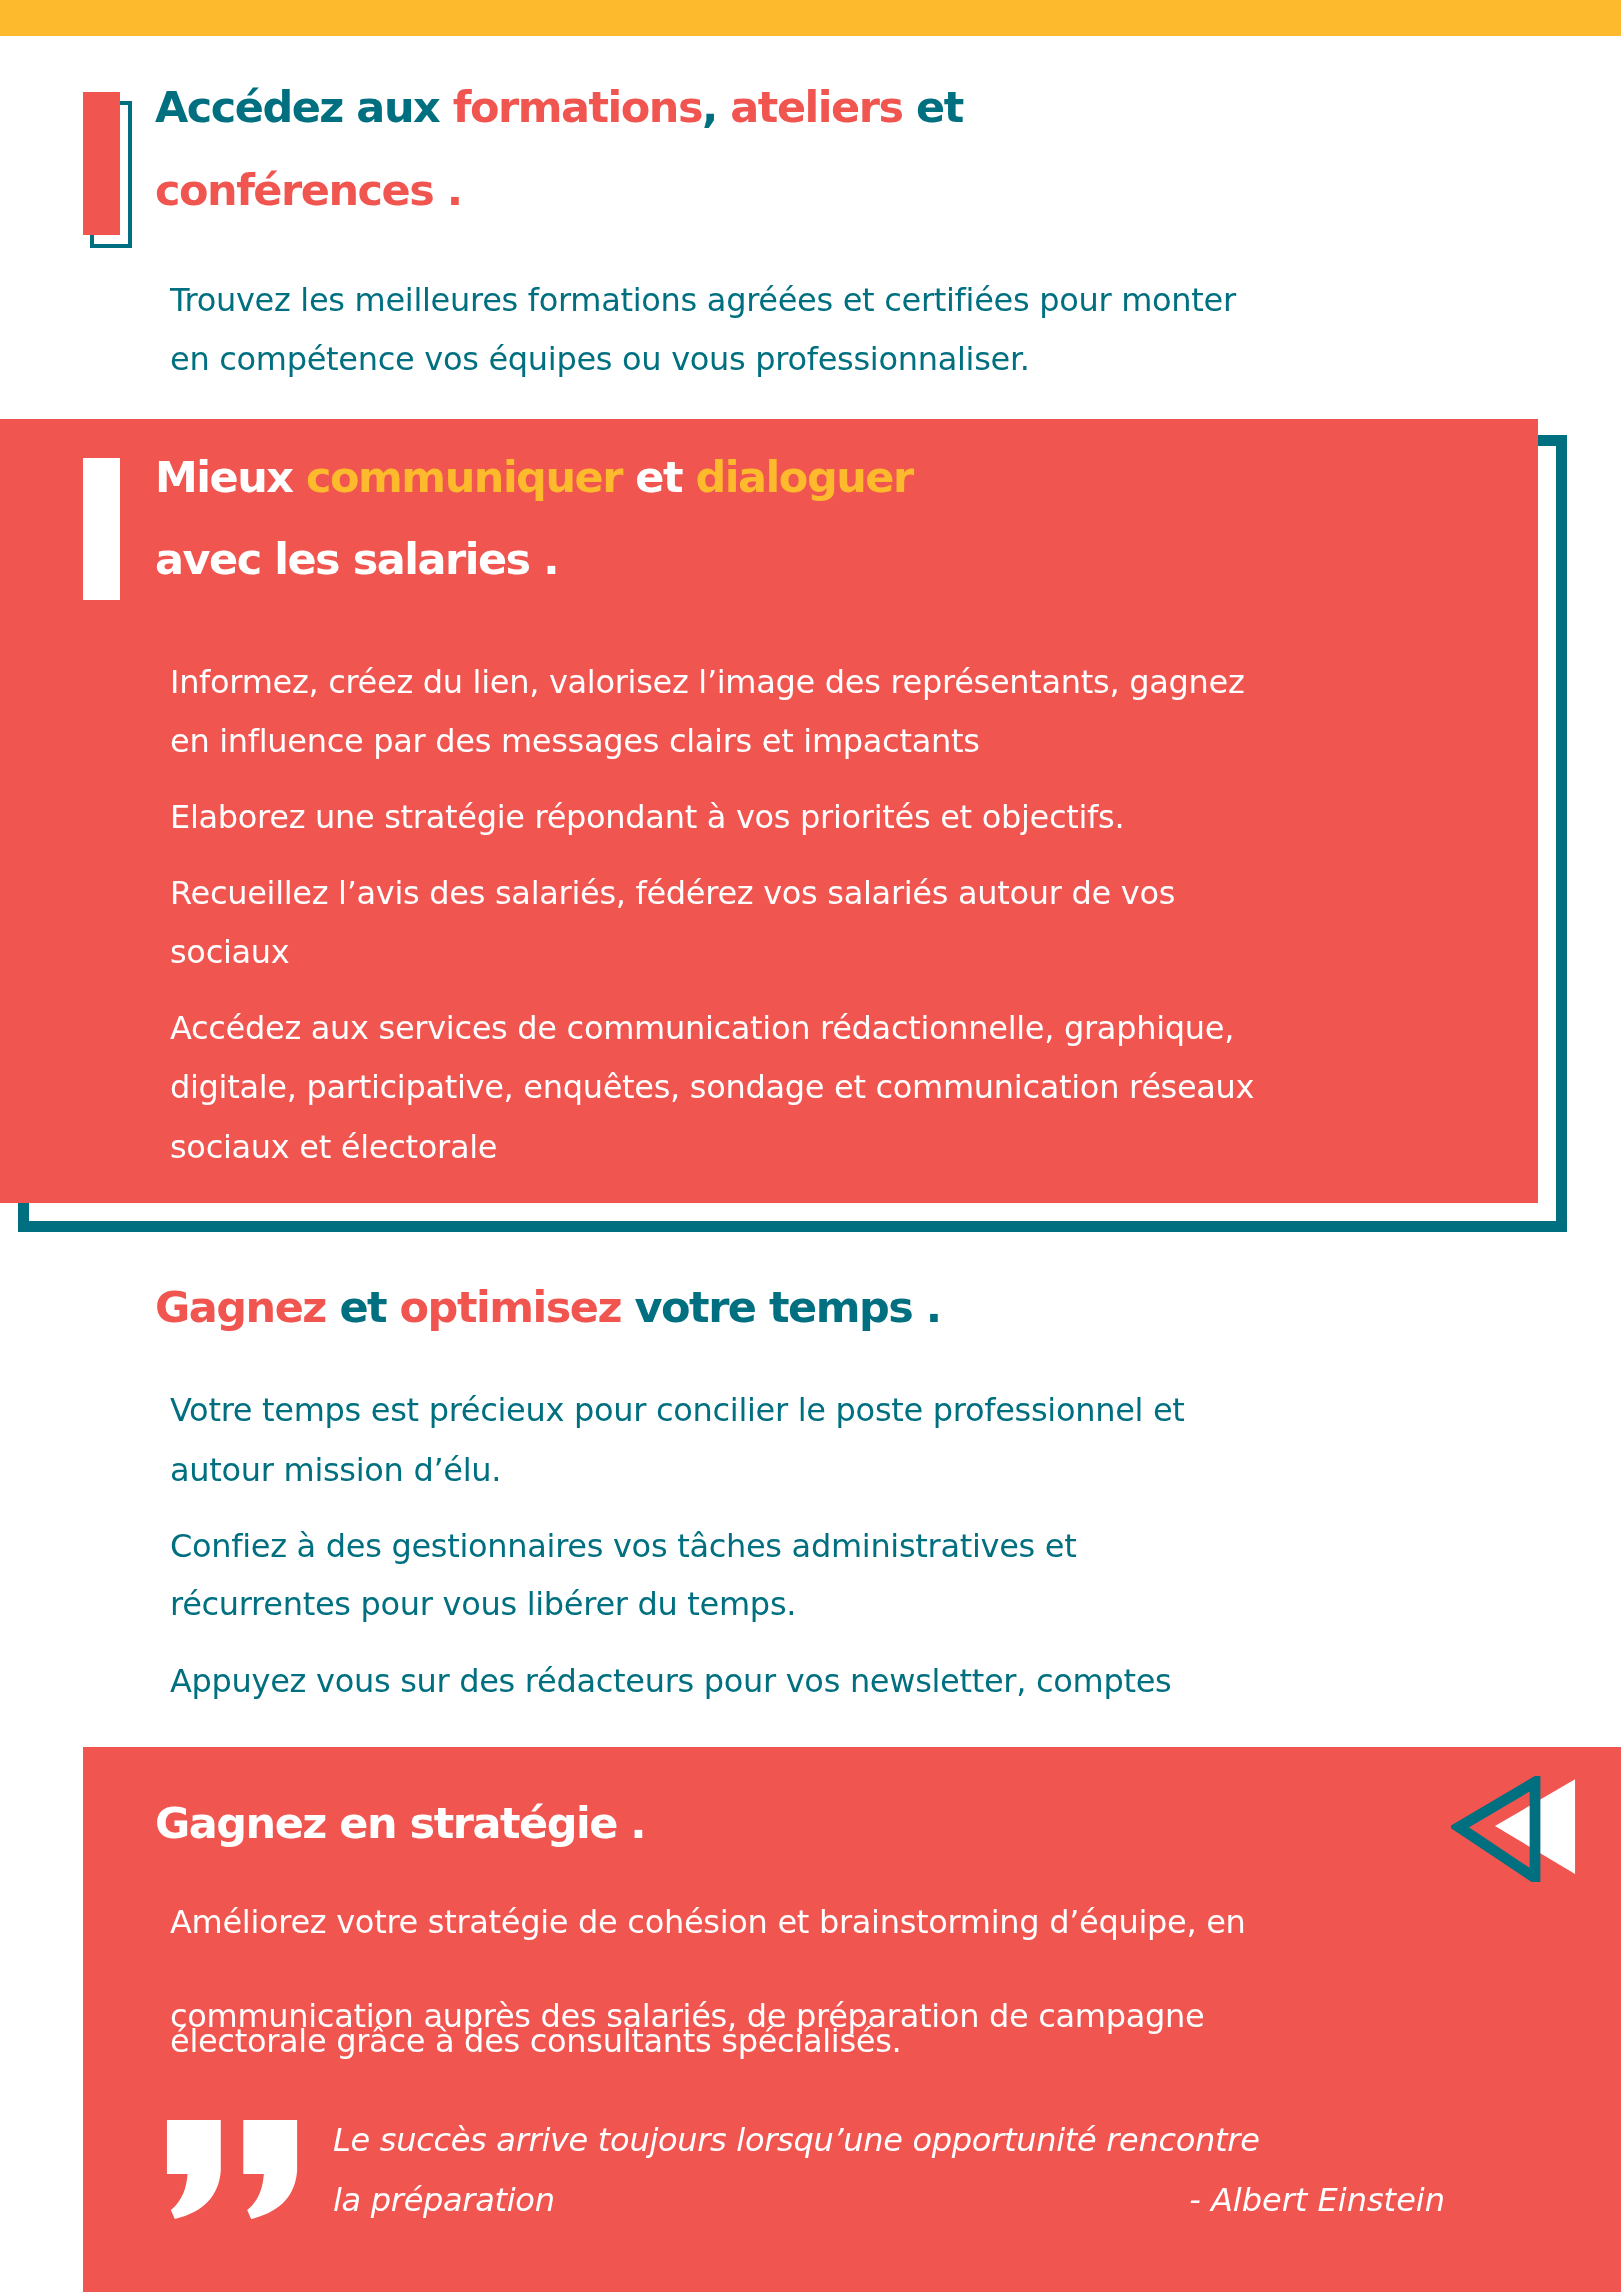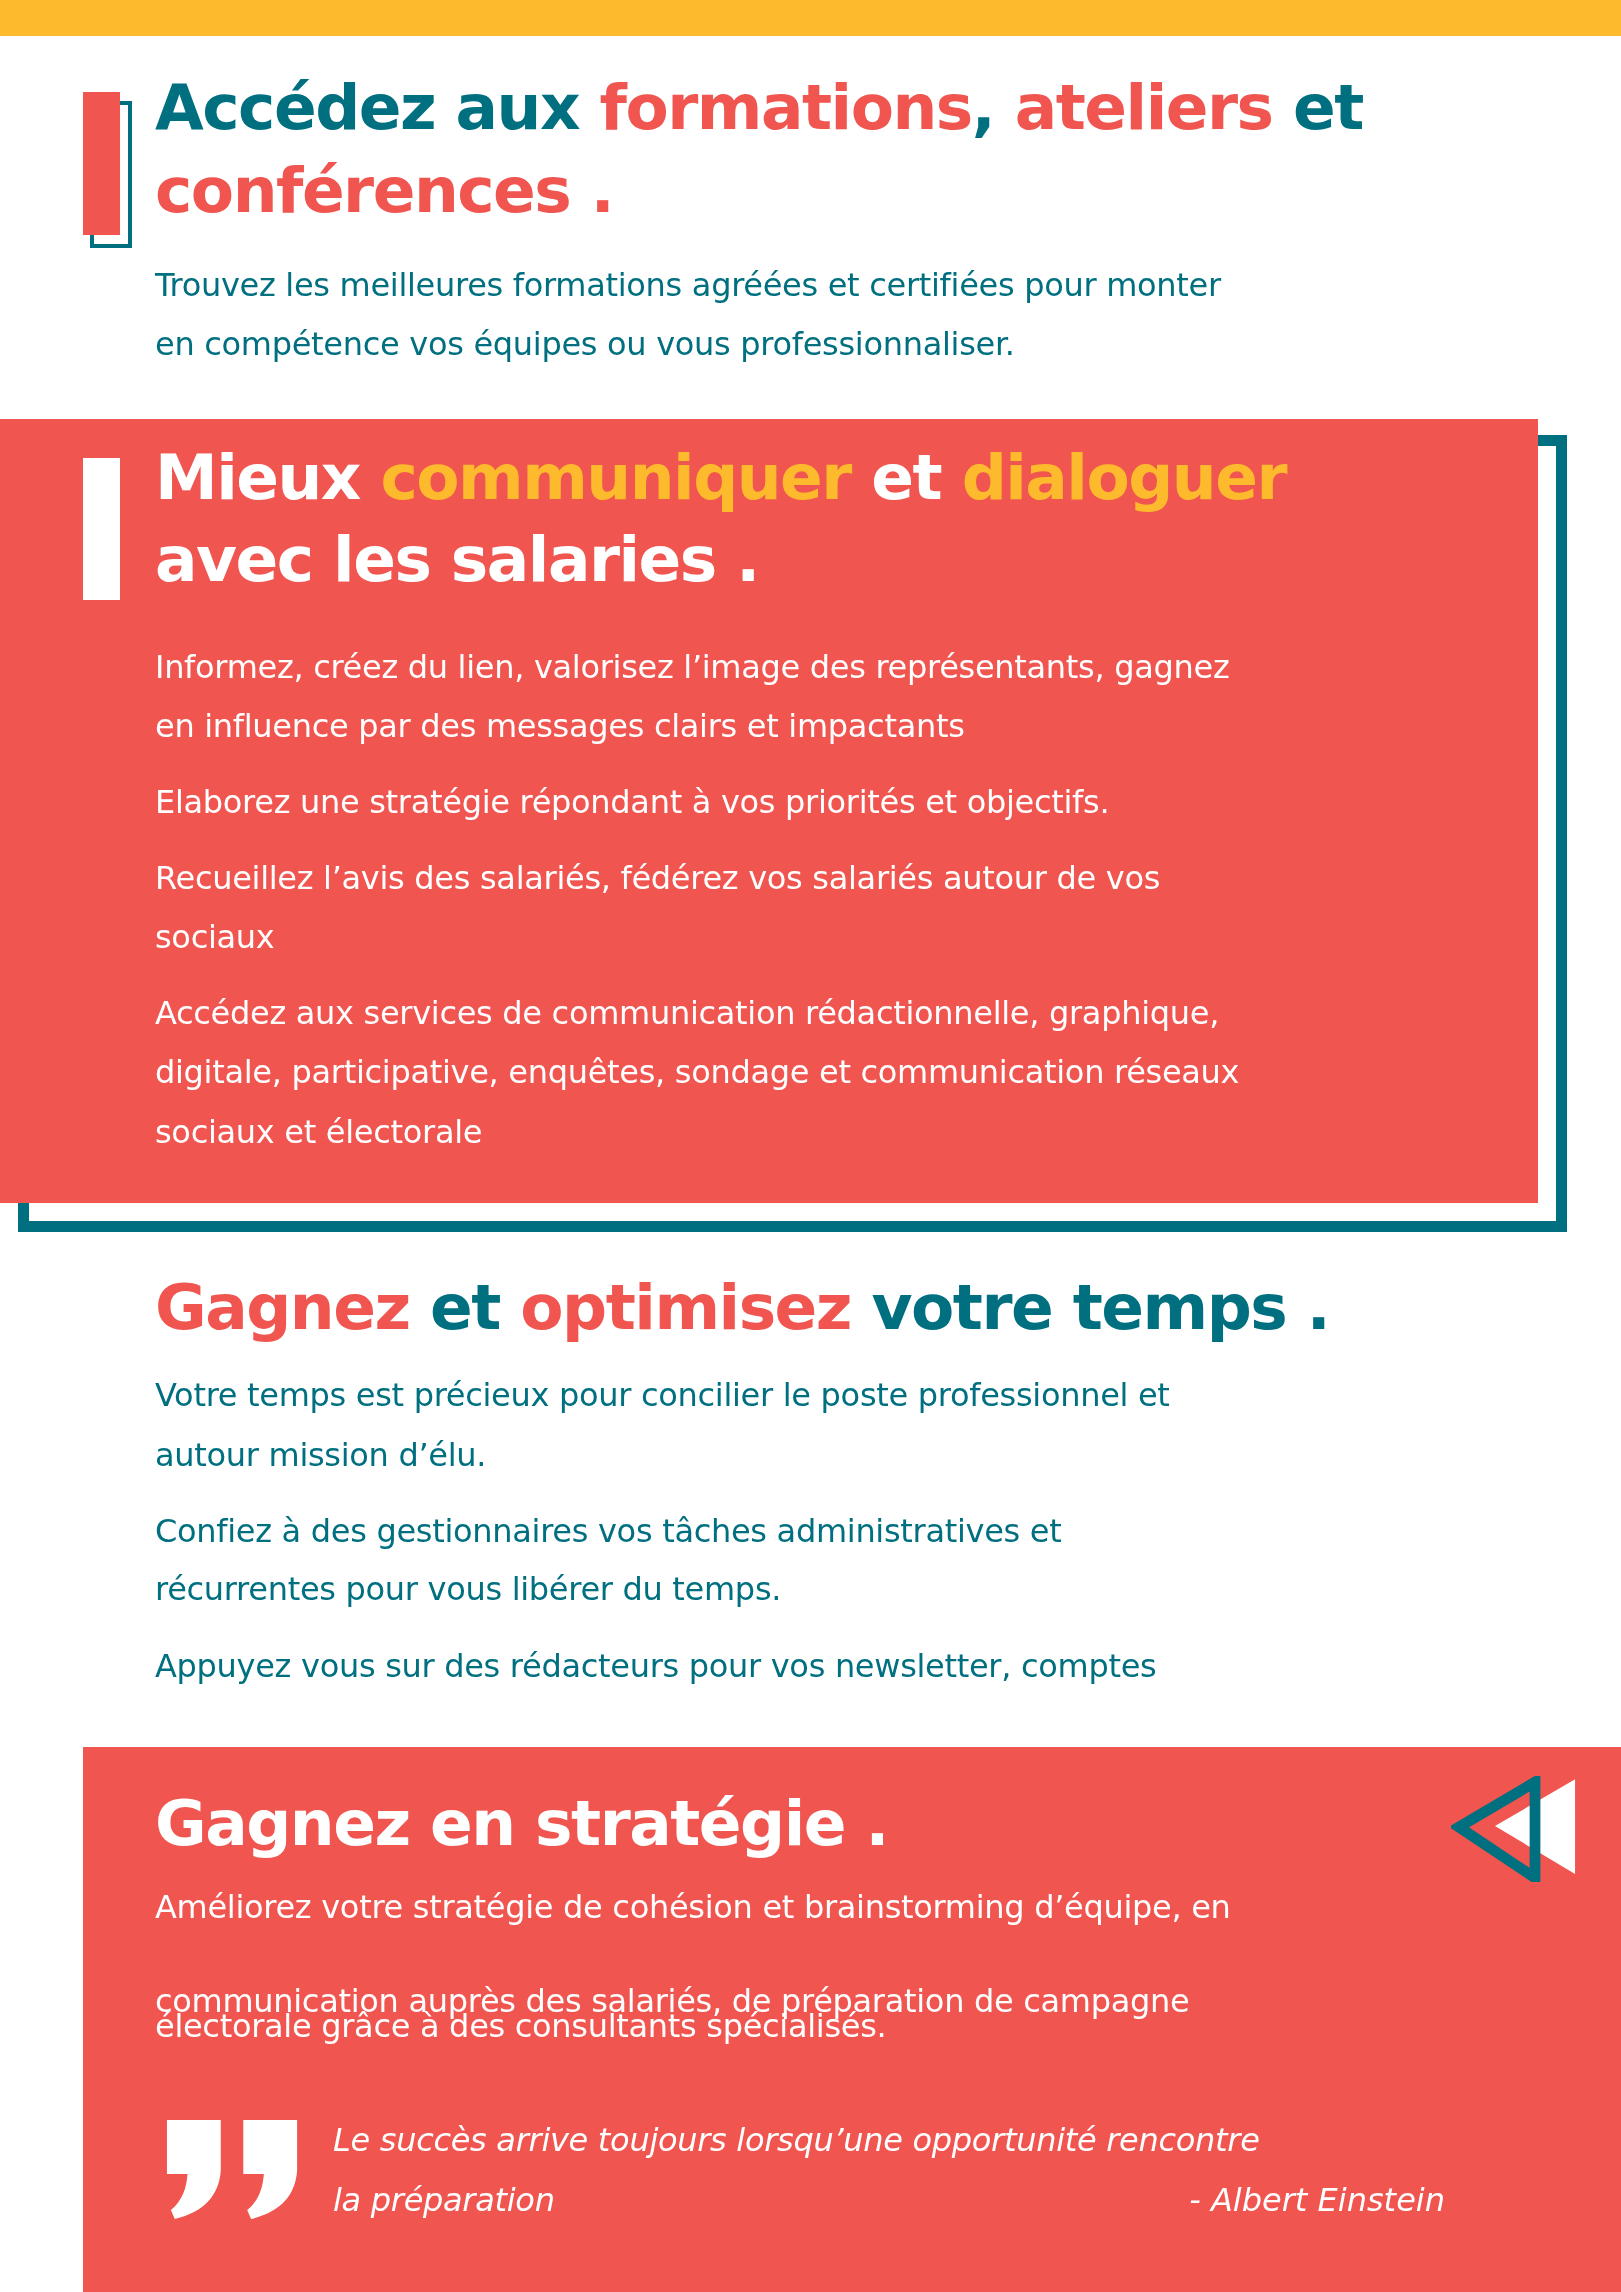"Accédez aux formations, ateliers et" .h { font-size: 63px -> 43px }
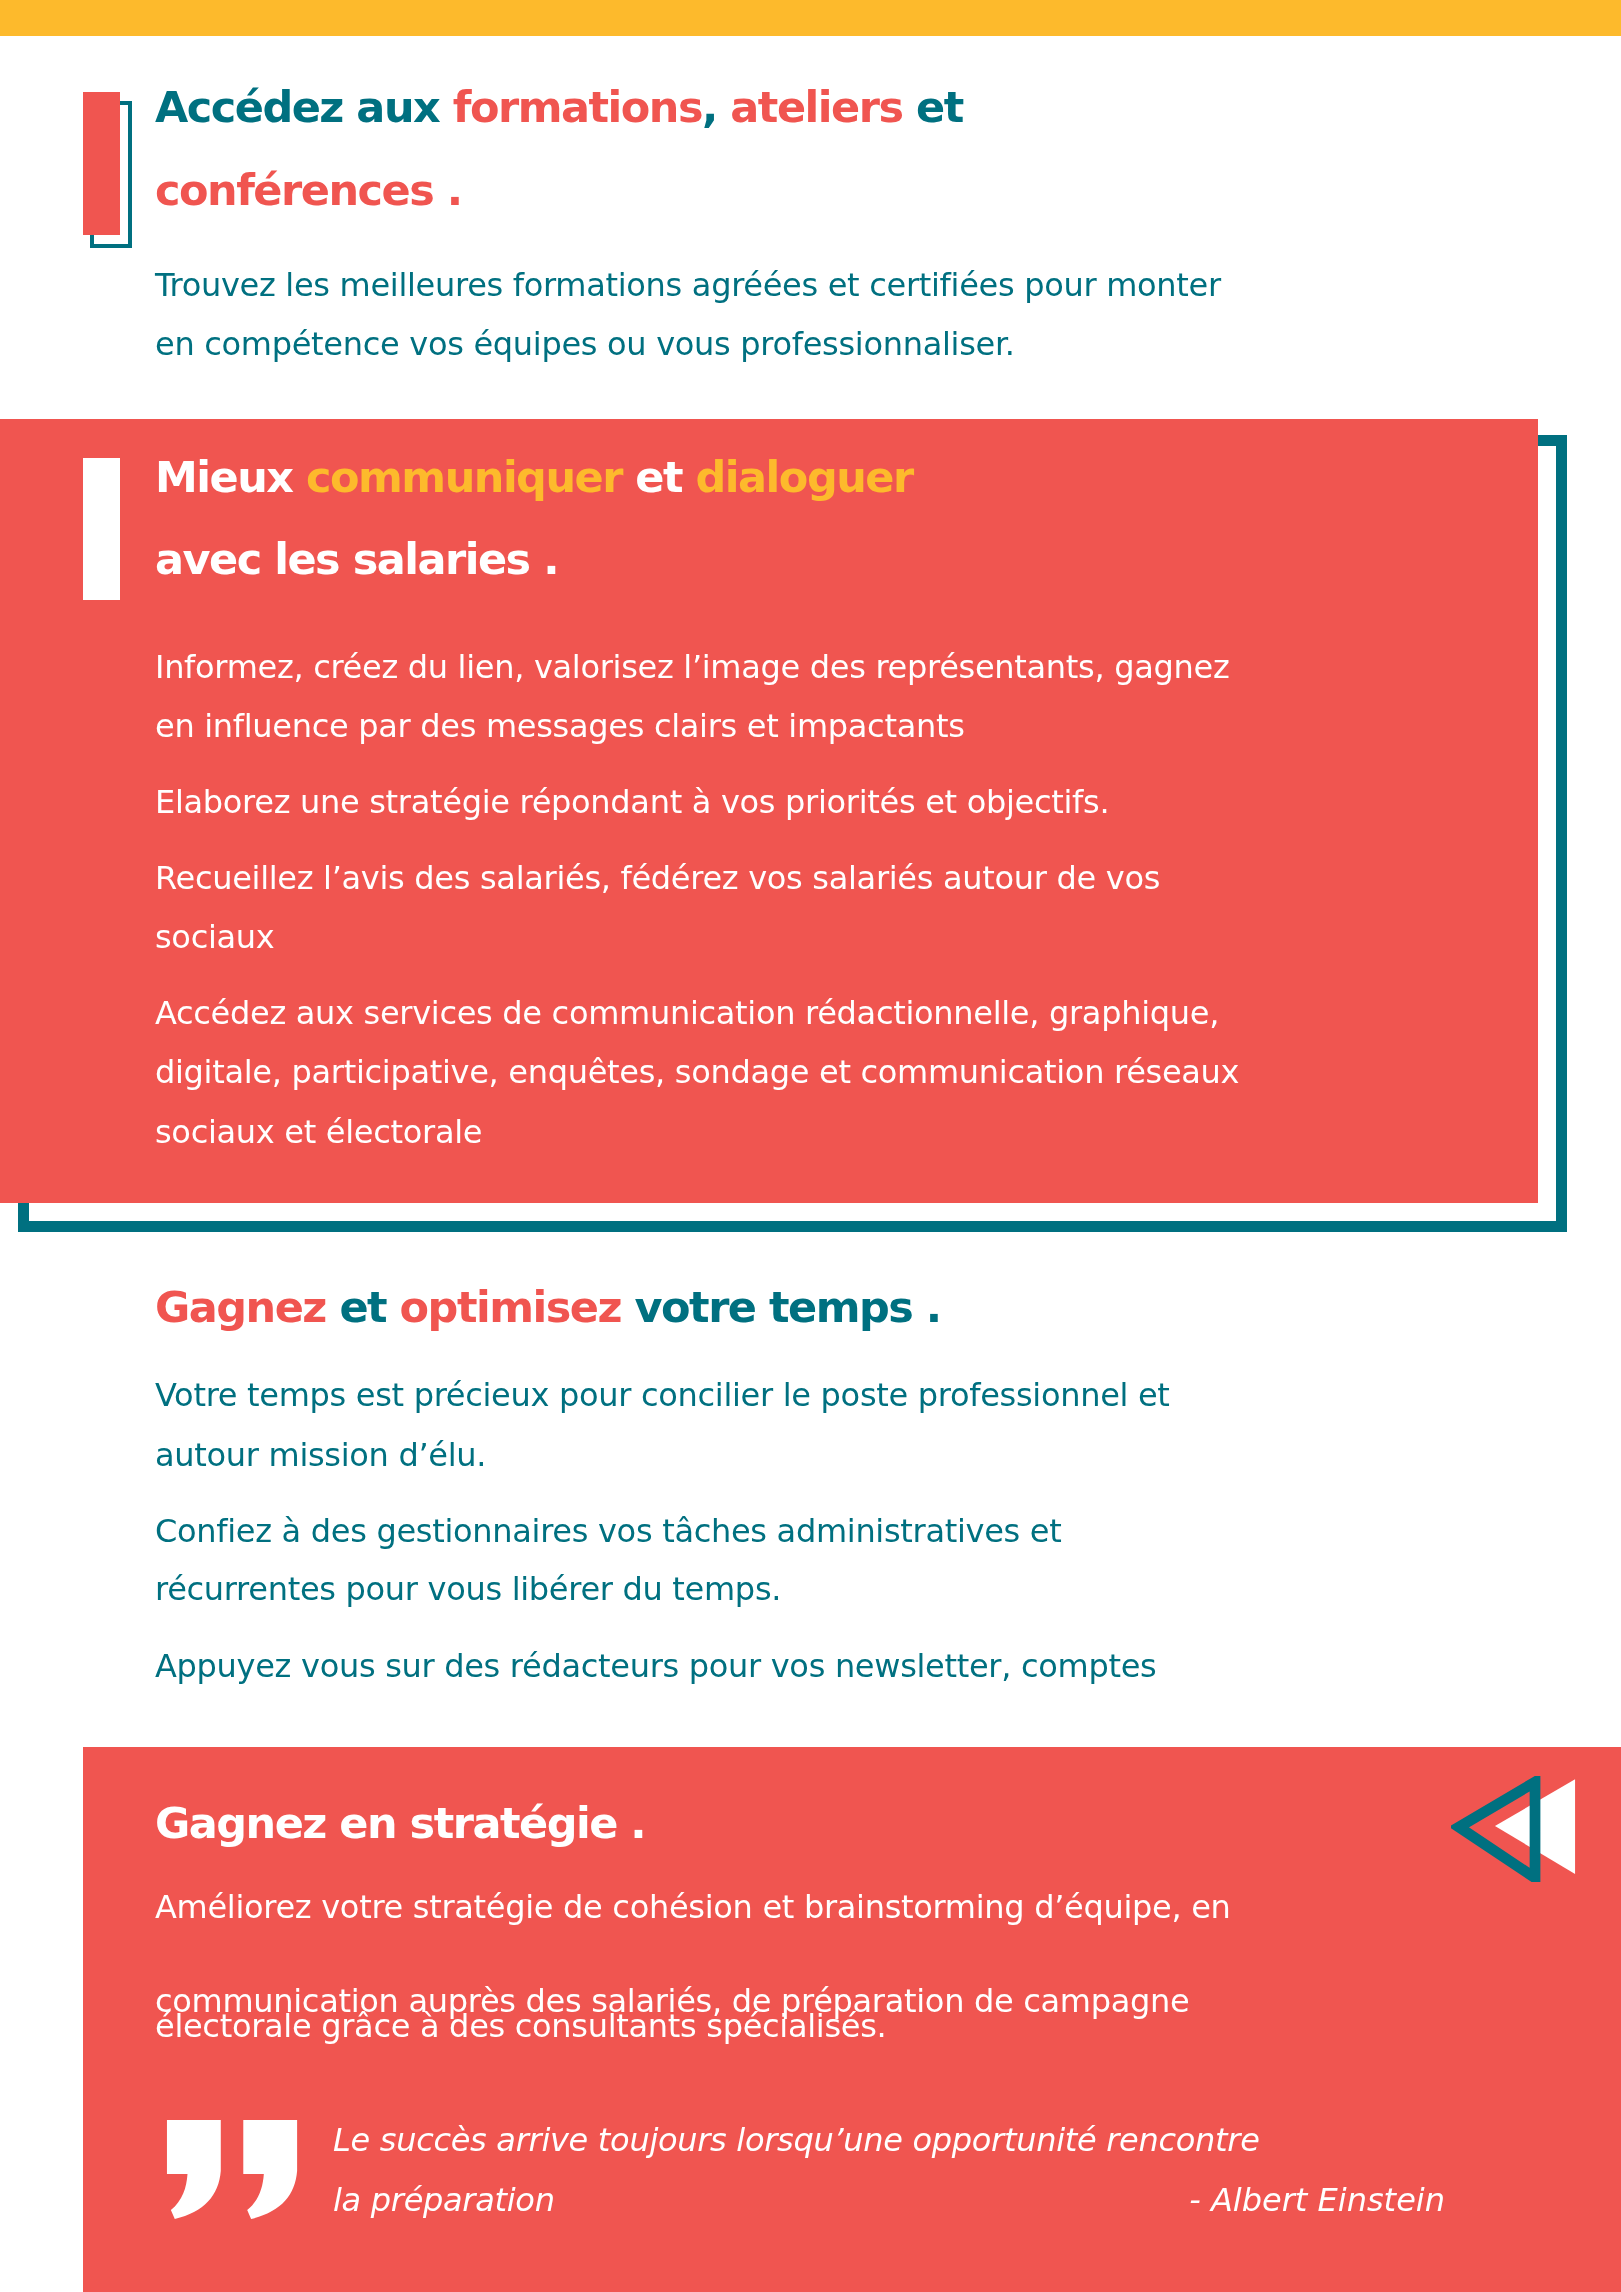"Trouvez les meilleures formations" .p { margin: 0 -> 15px }
